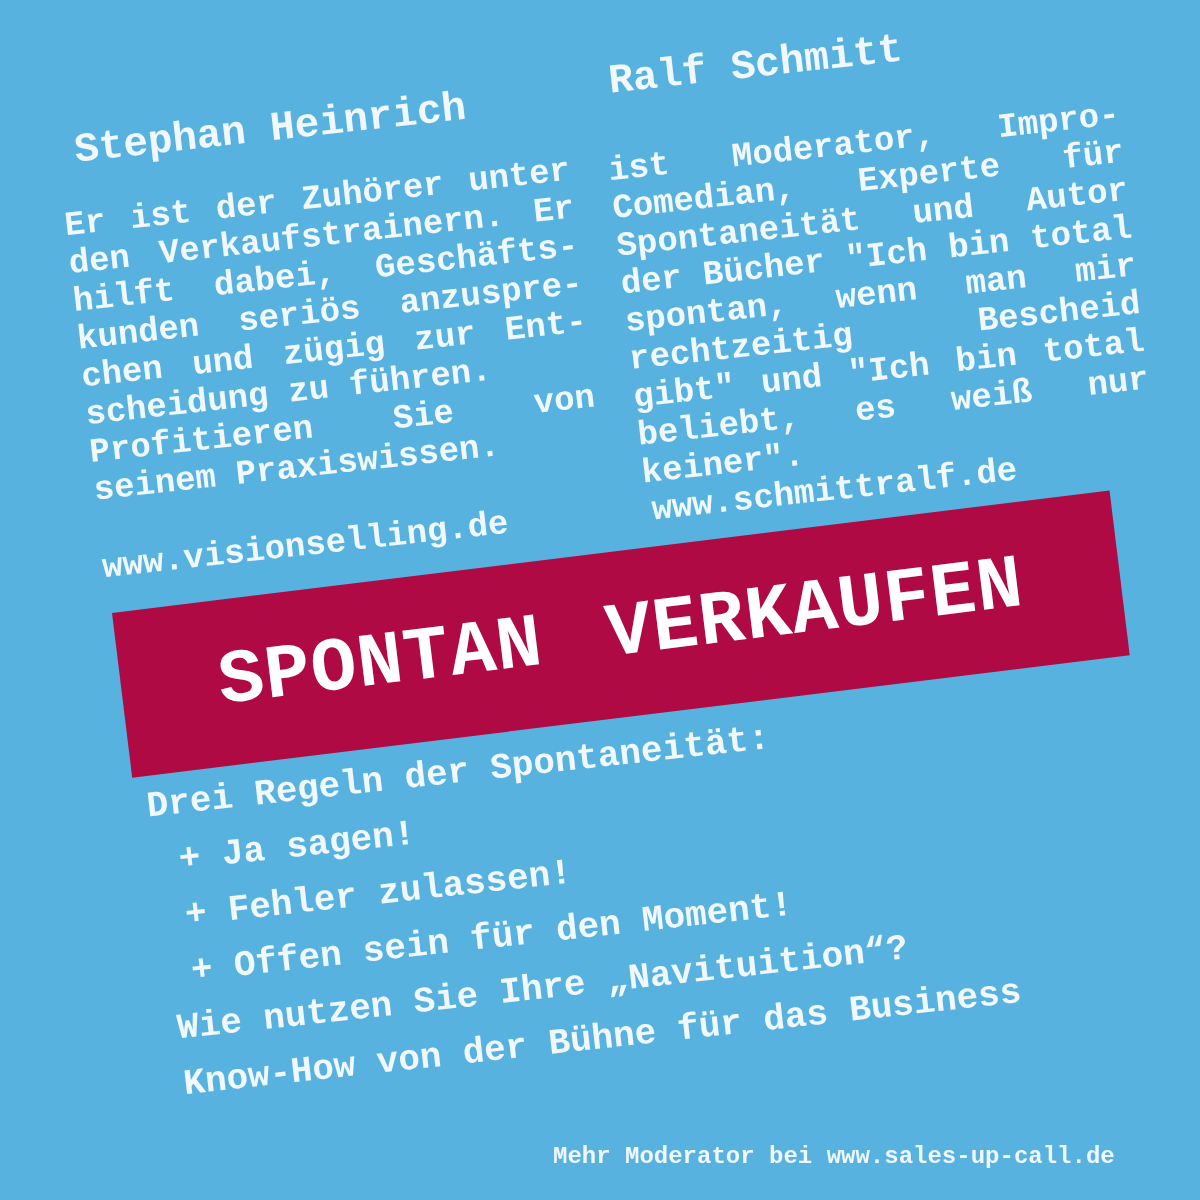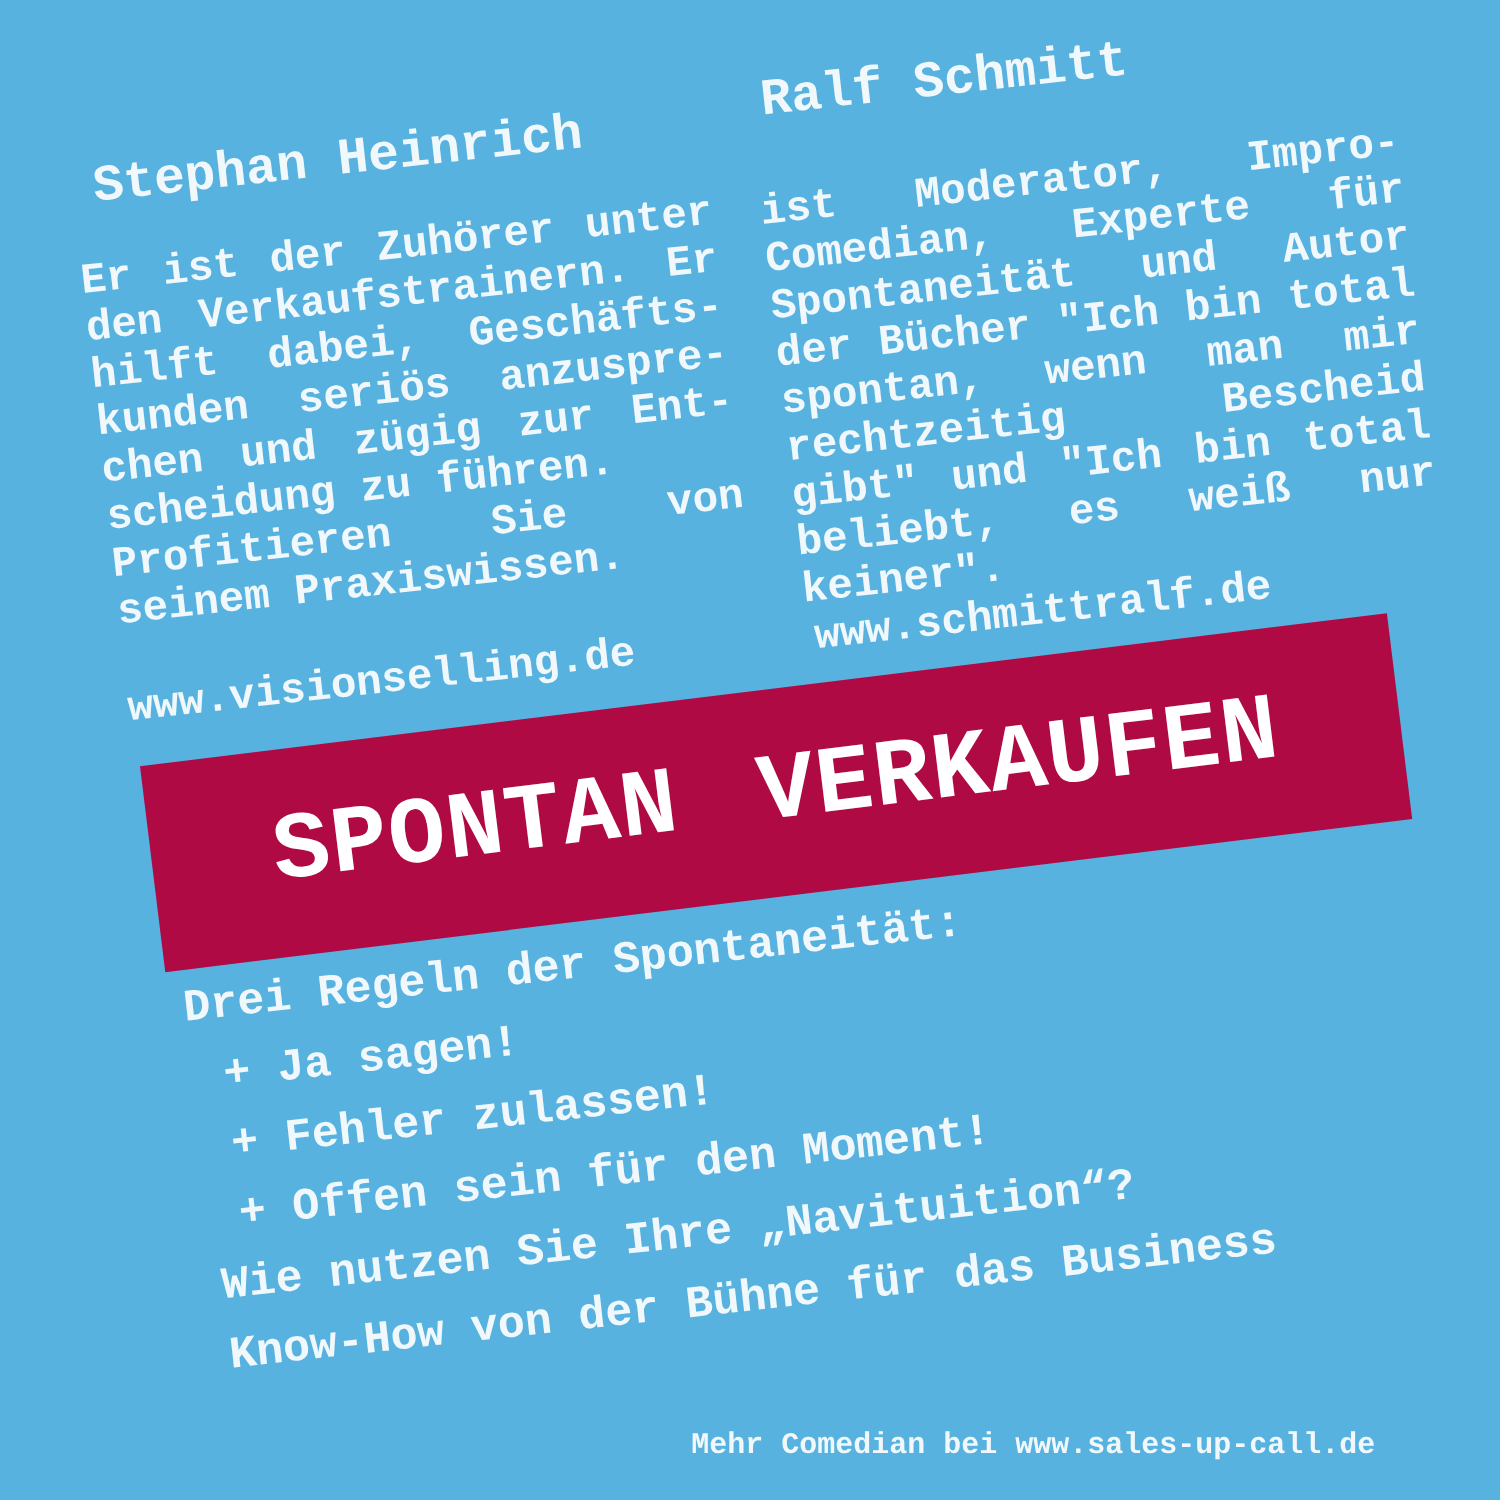"Mehr Comedian bei www.sales-up-call.de" div.footer-note { text: Comedian -> Moderator }
